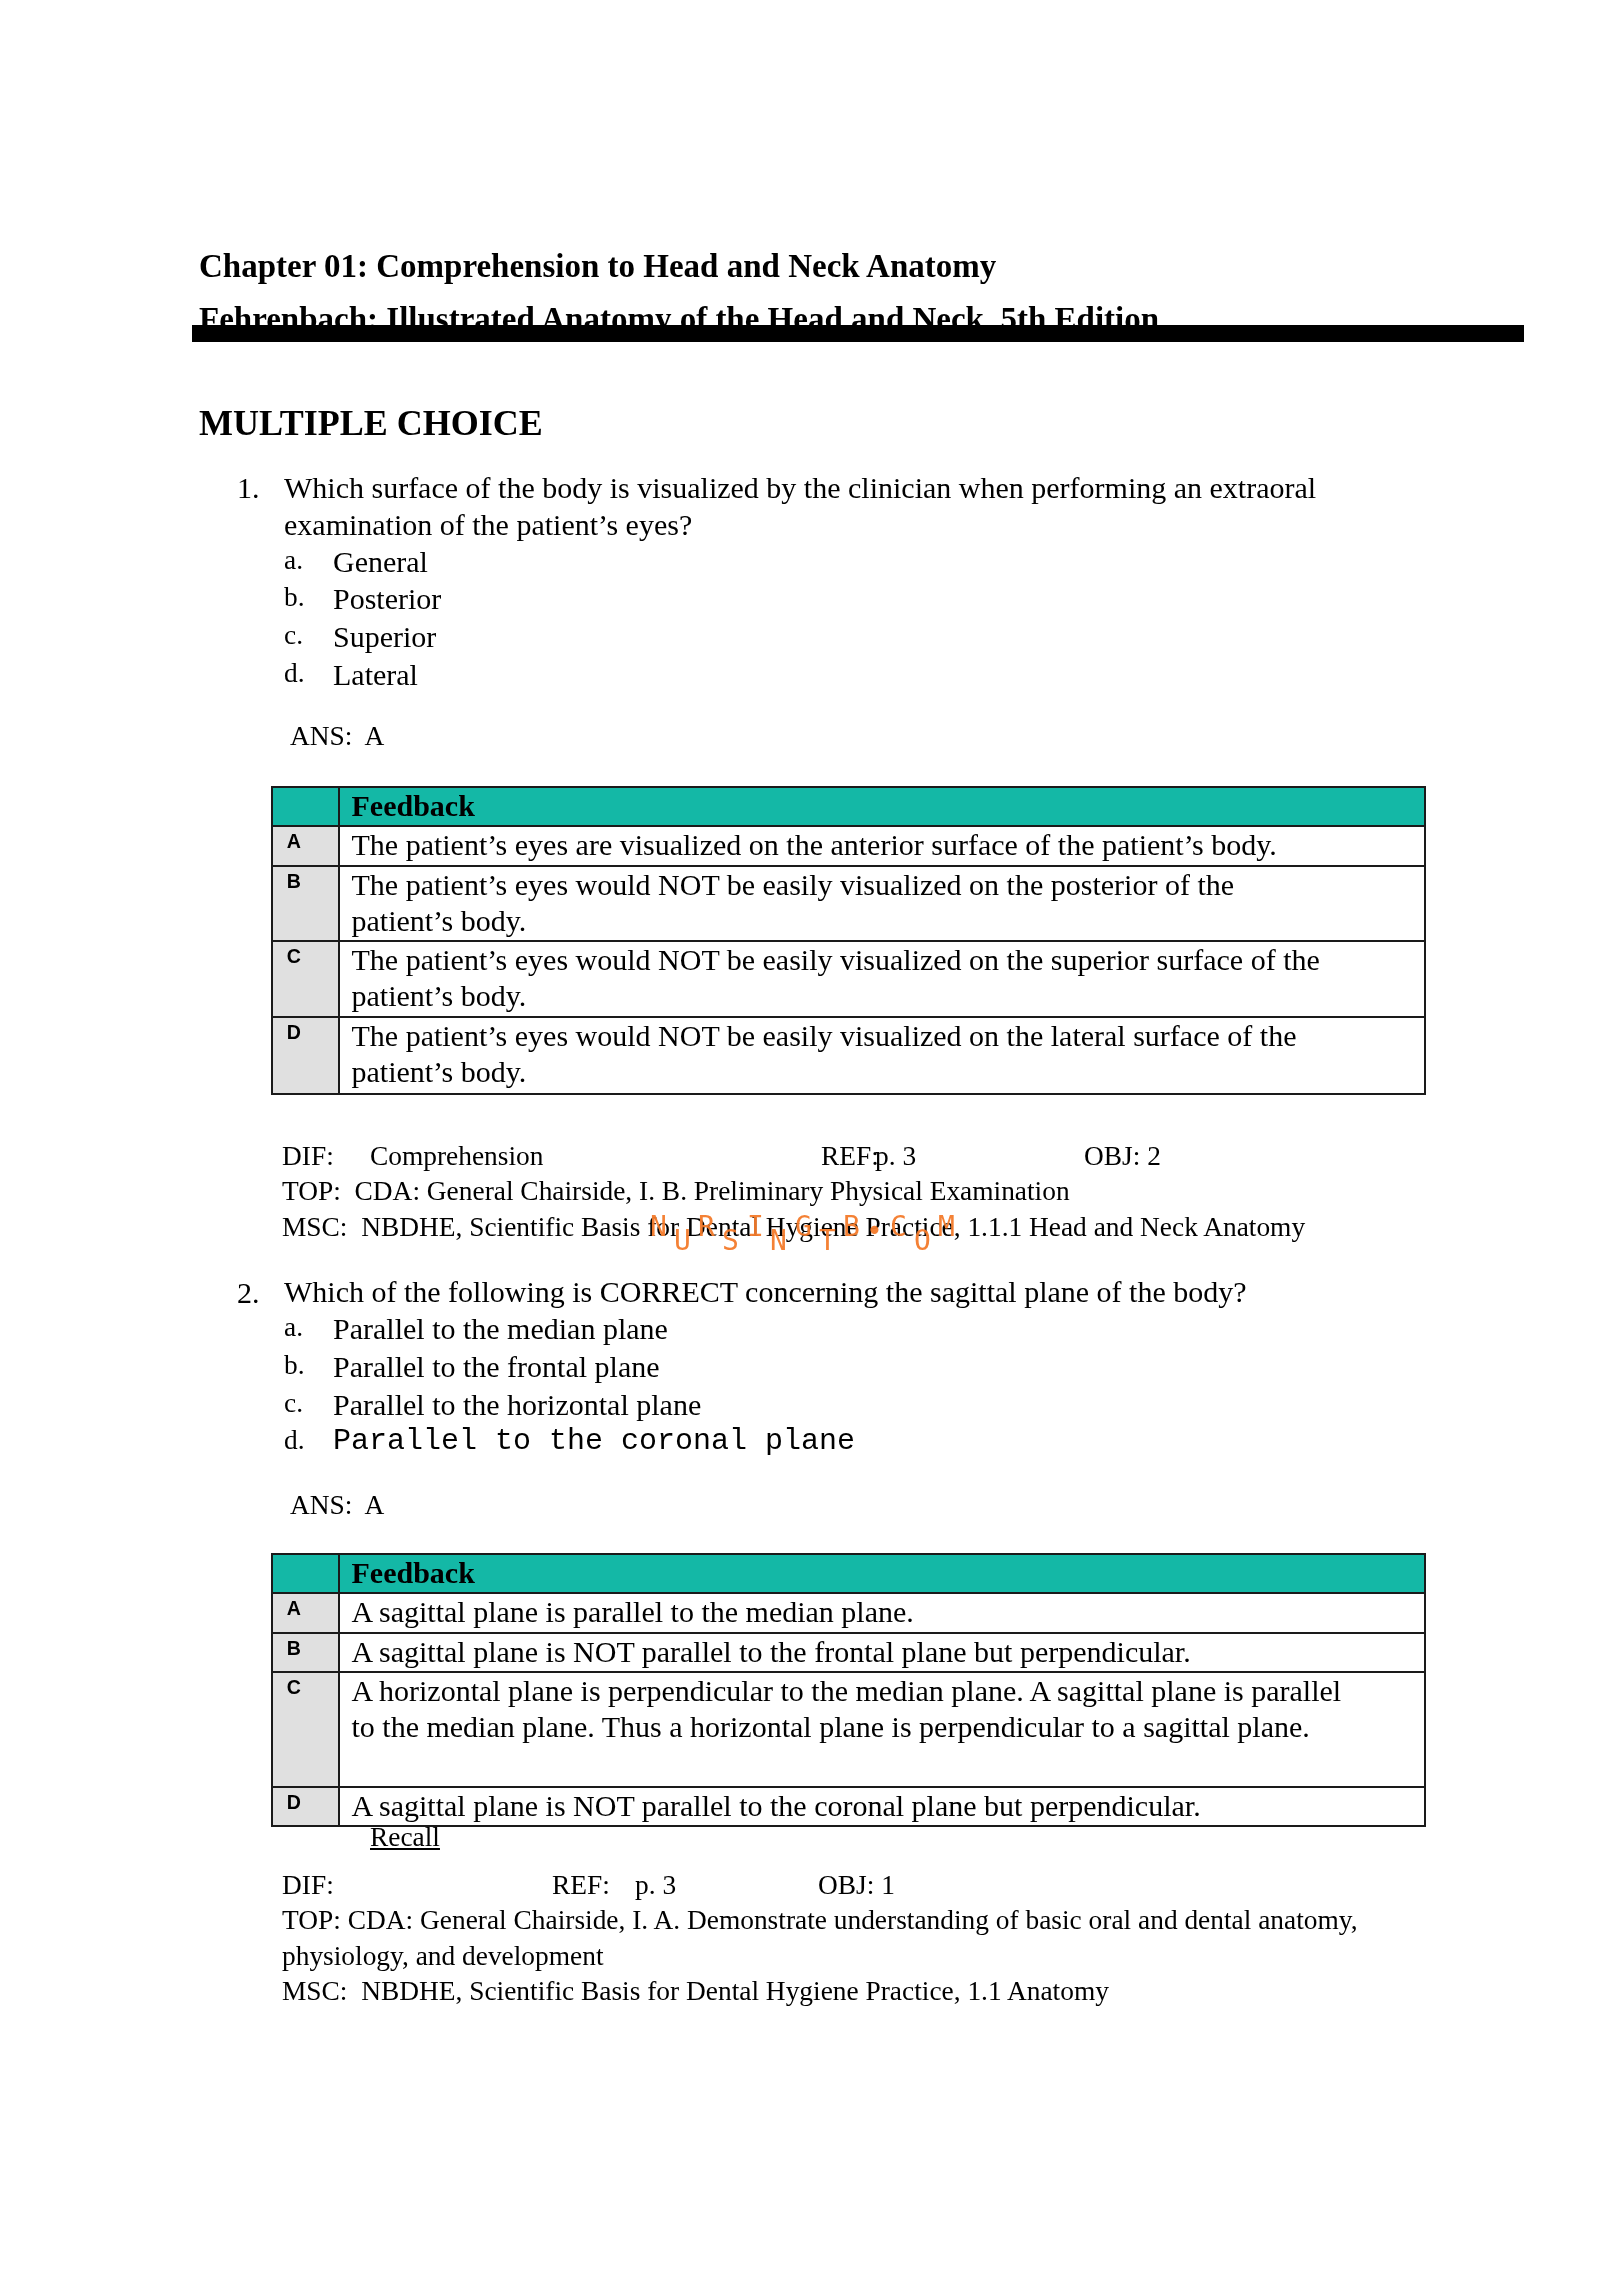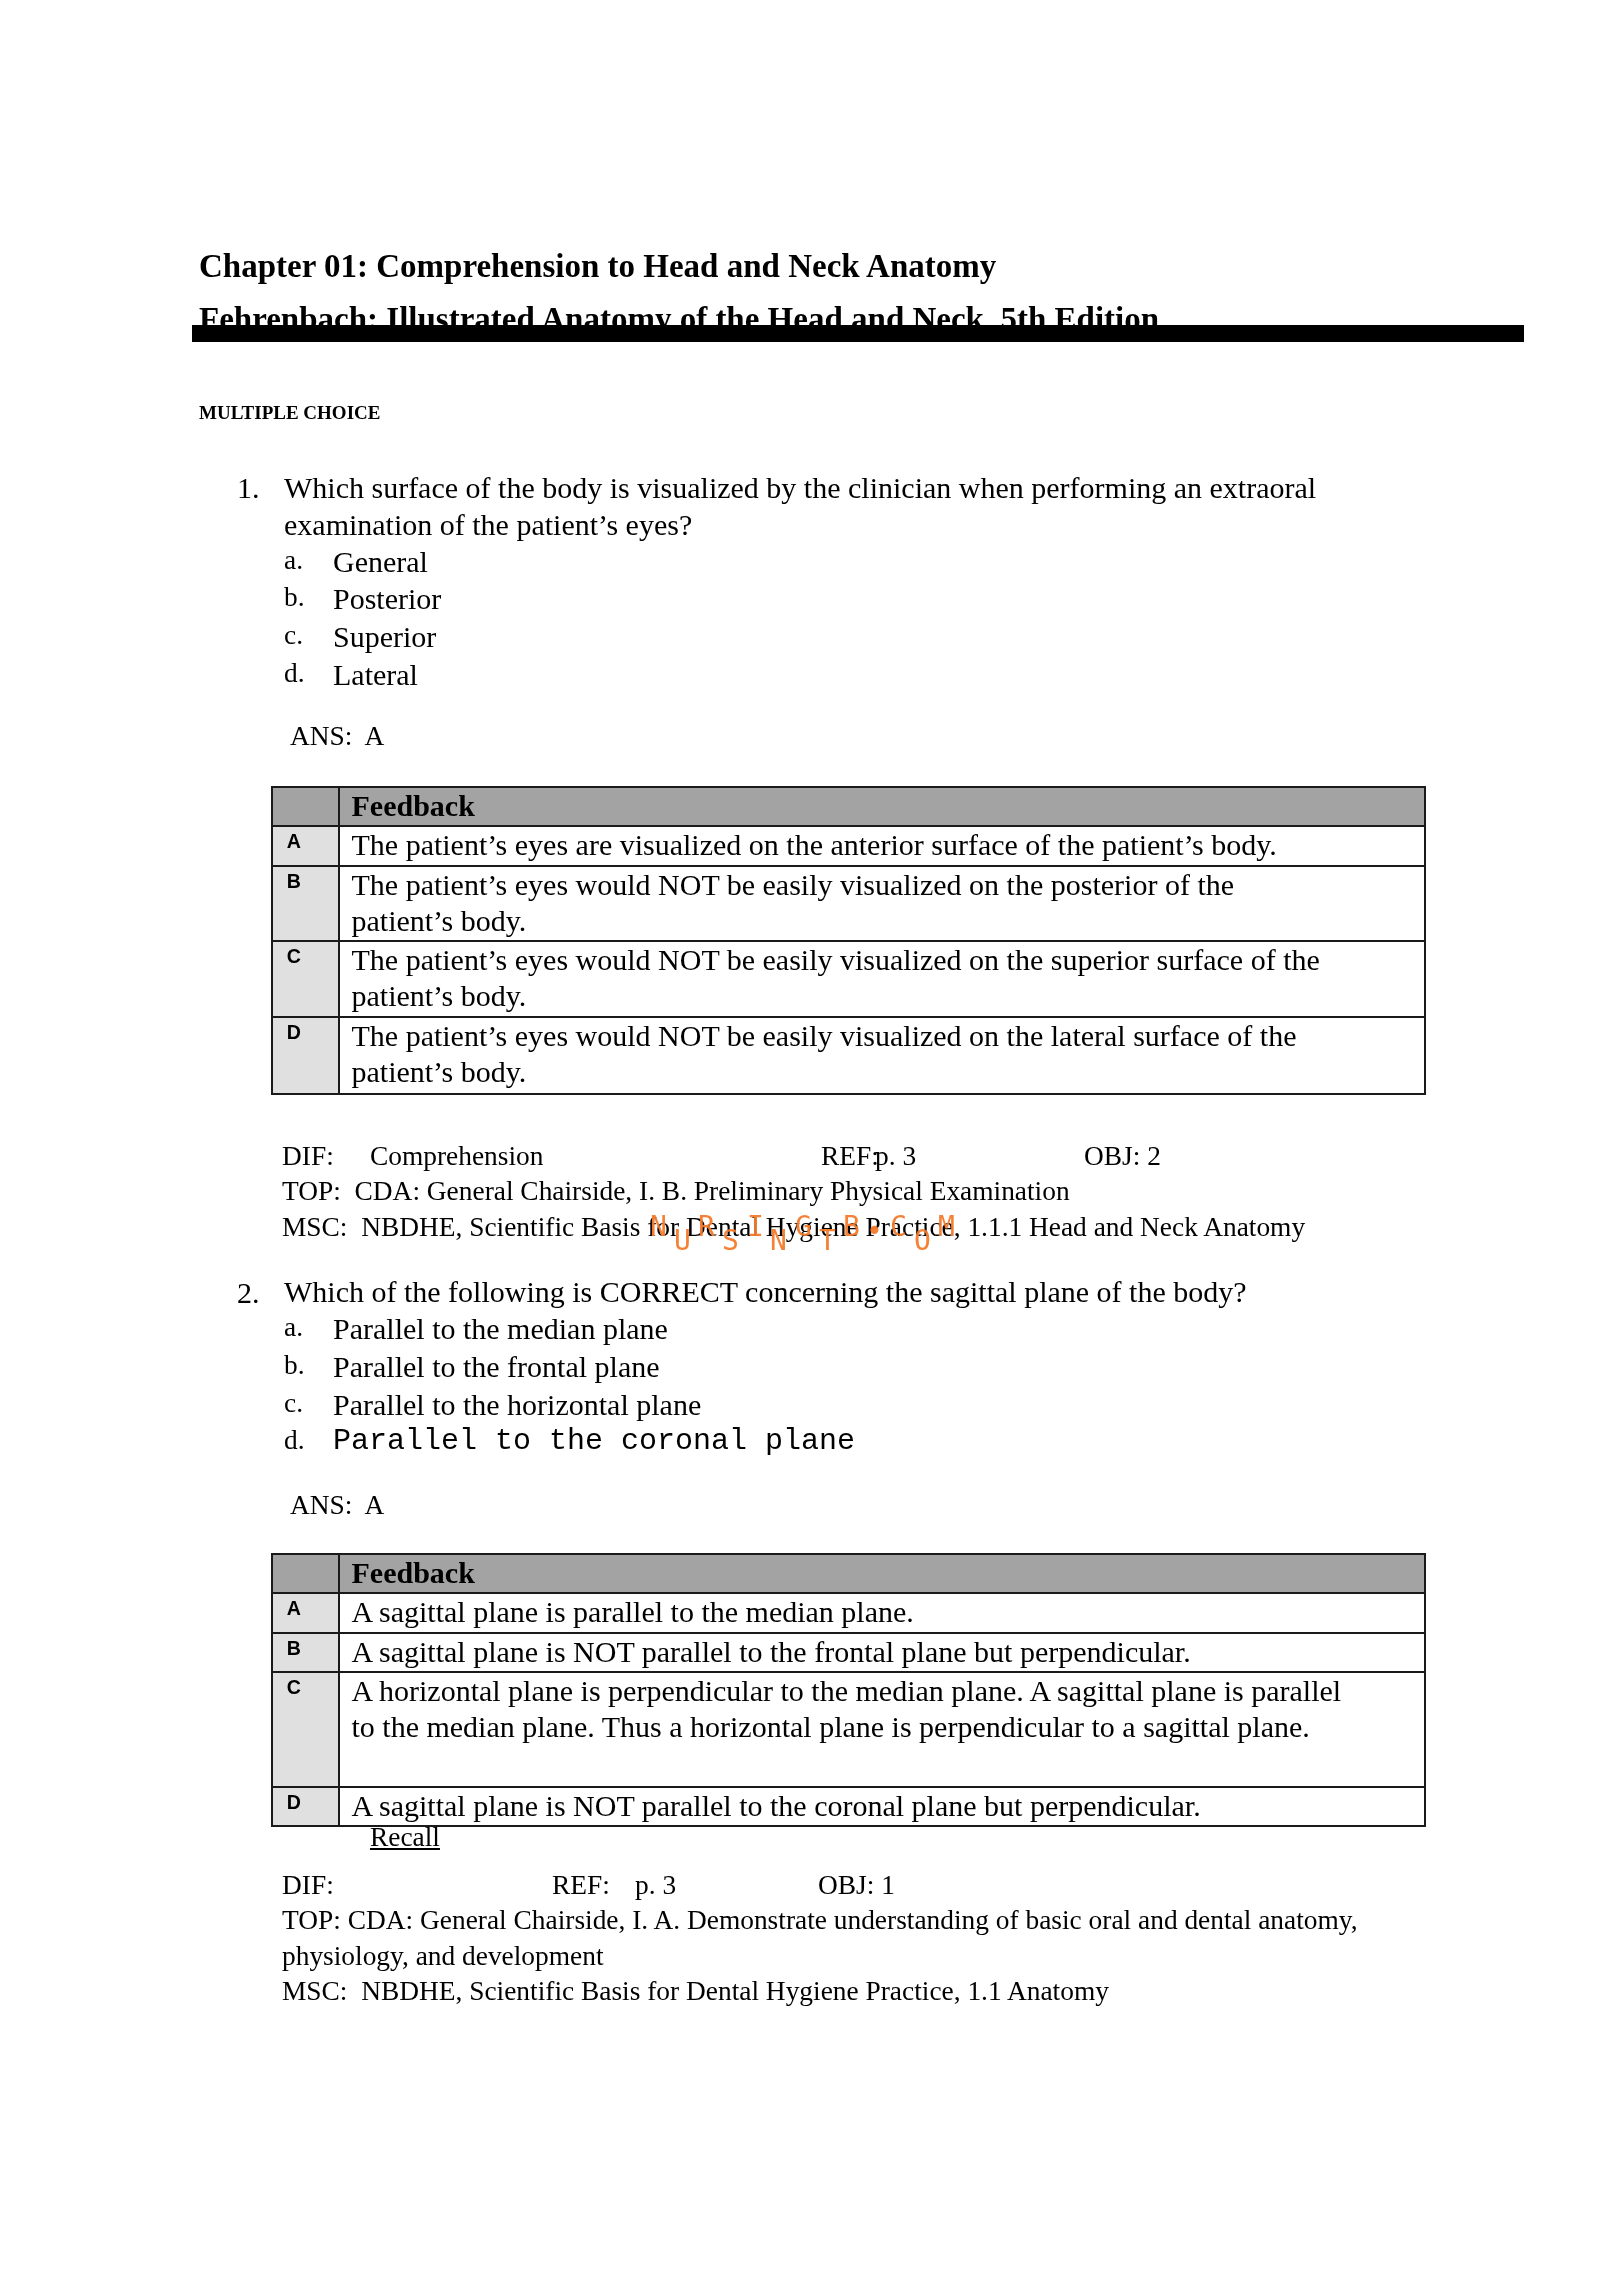"MULTIPLE CHOICE" .section { font-size: 19px -> 36px }
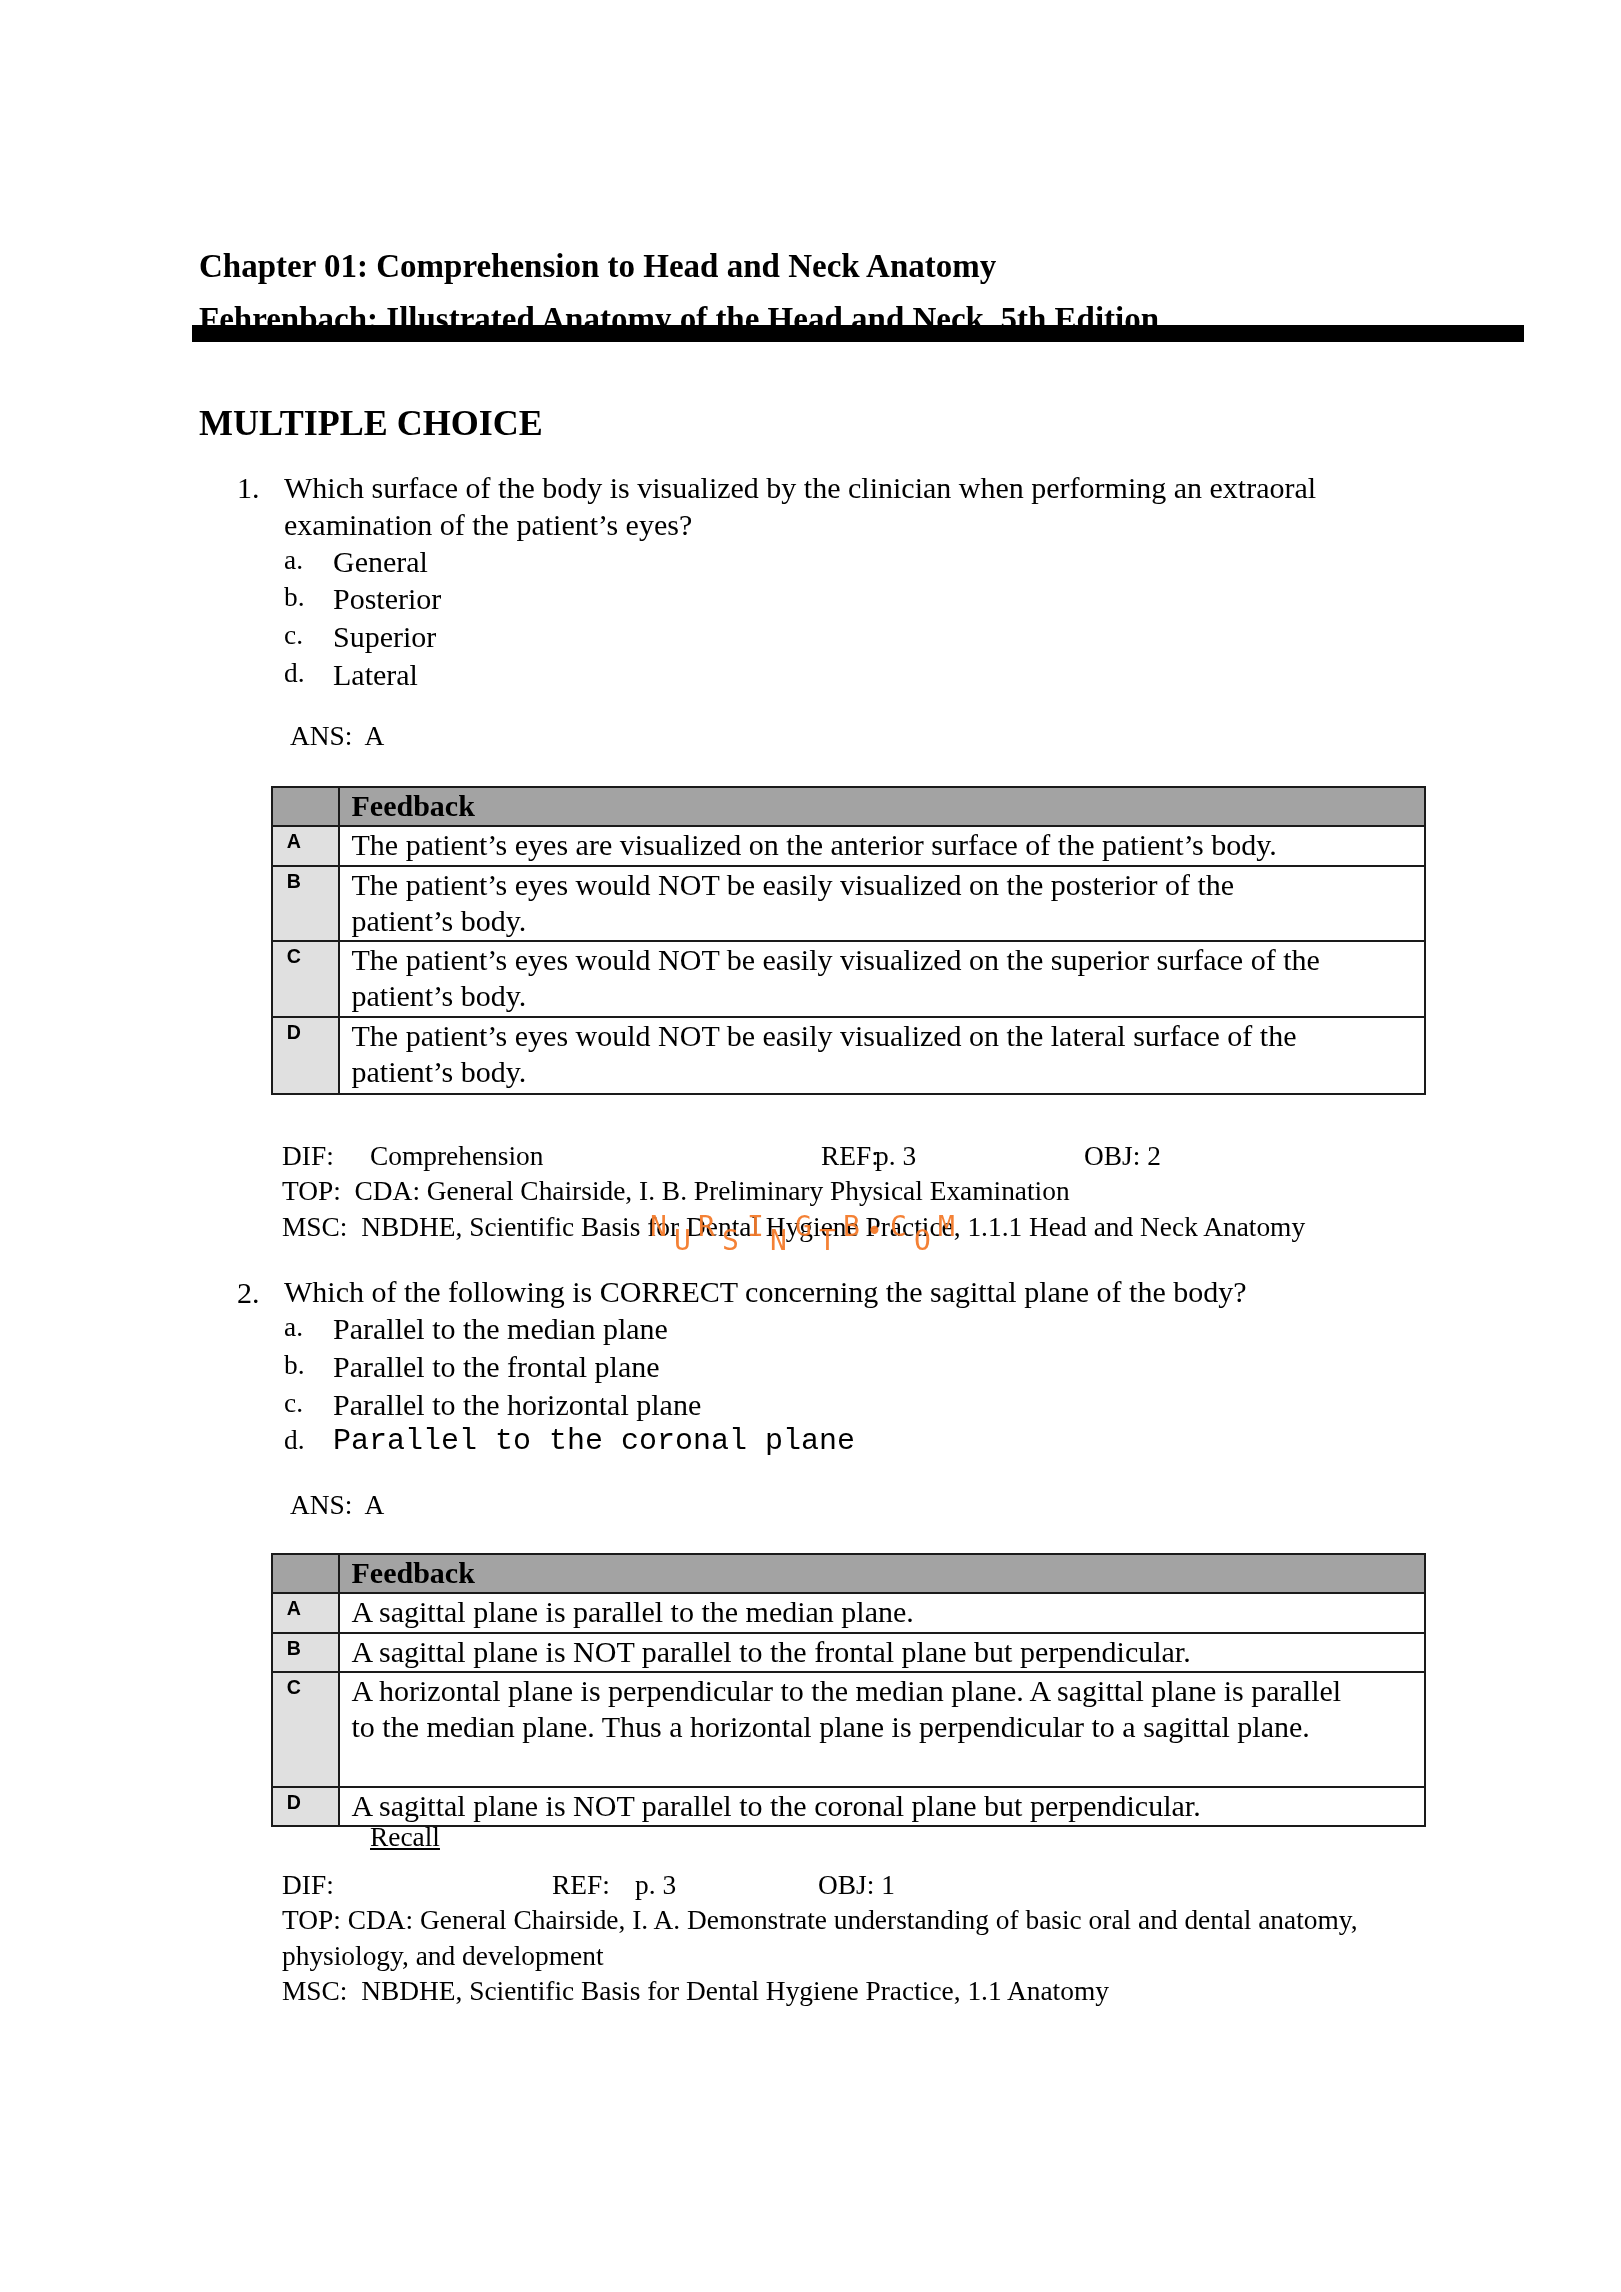"Feedback" table.fb tr.hdr td { background: #a3a3a3 -> #14b8a6 }
